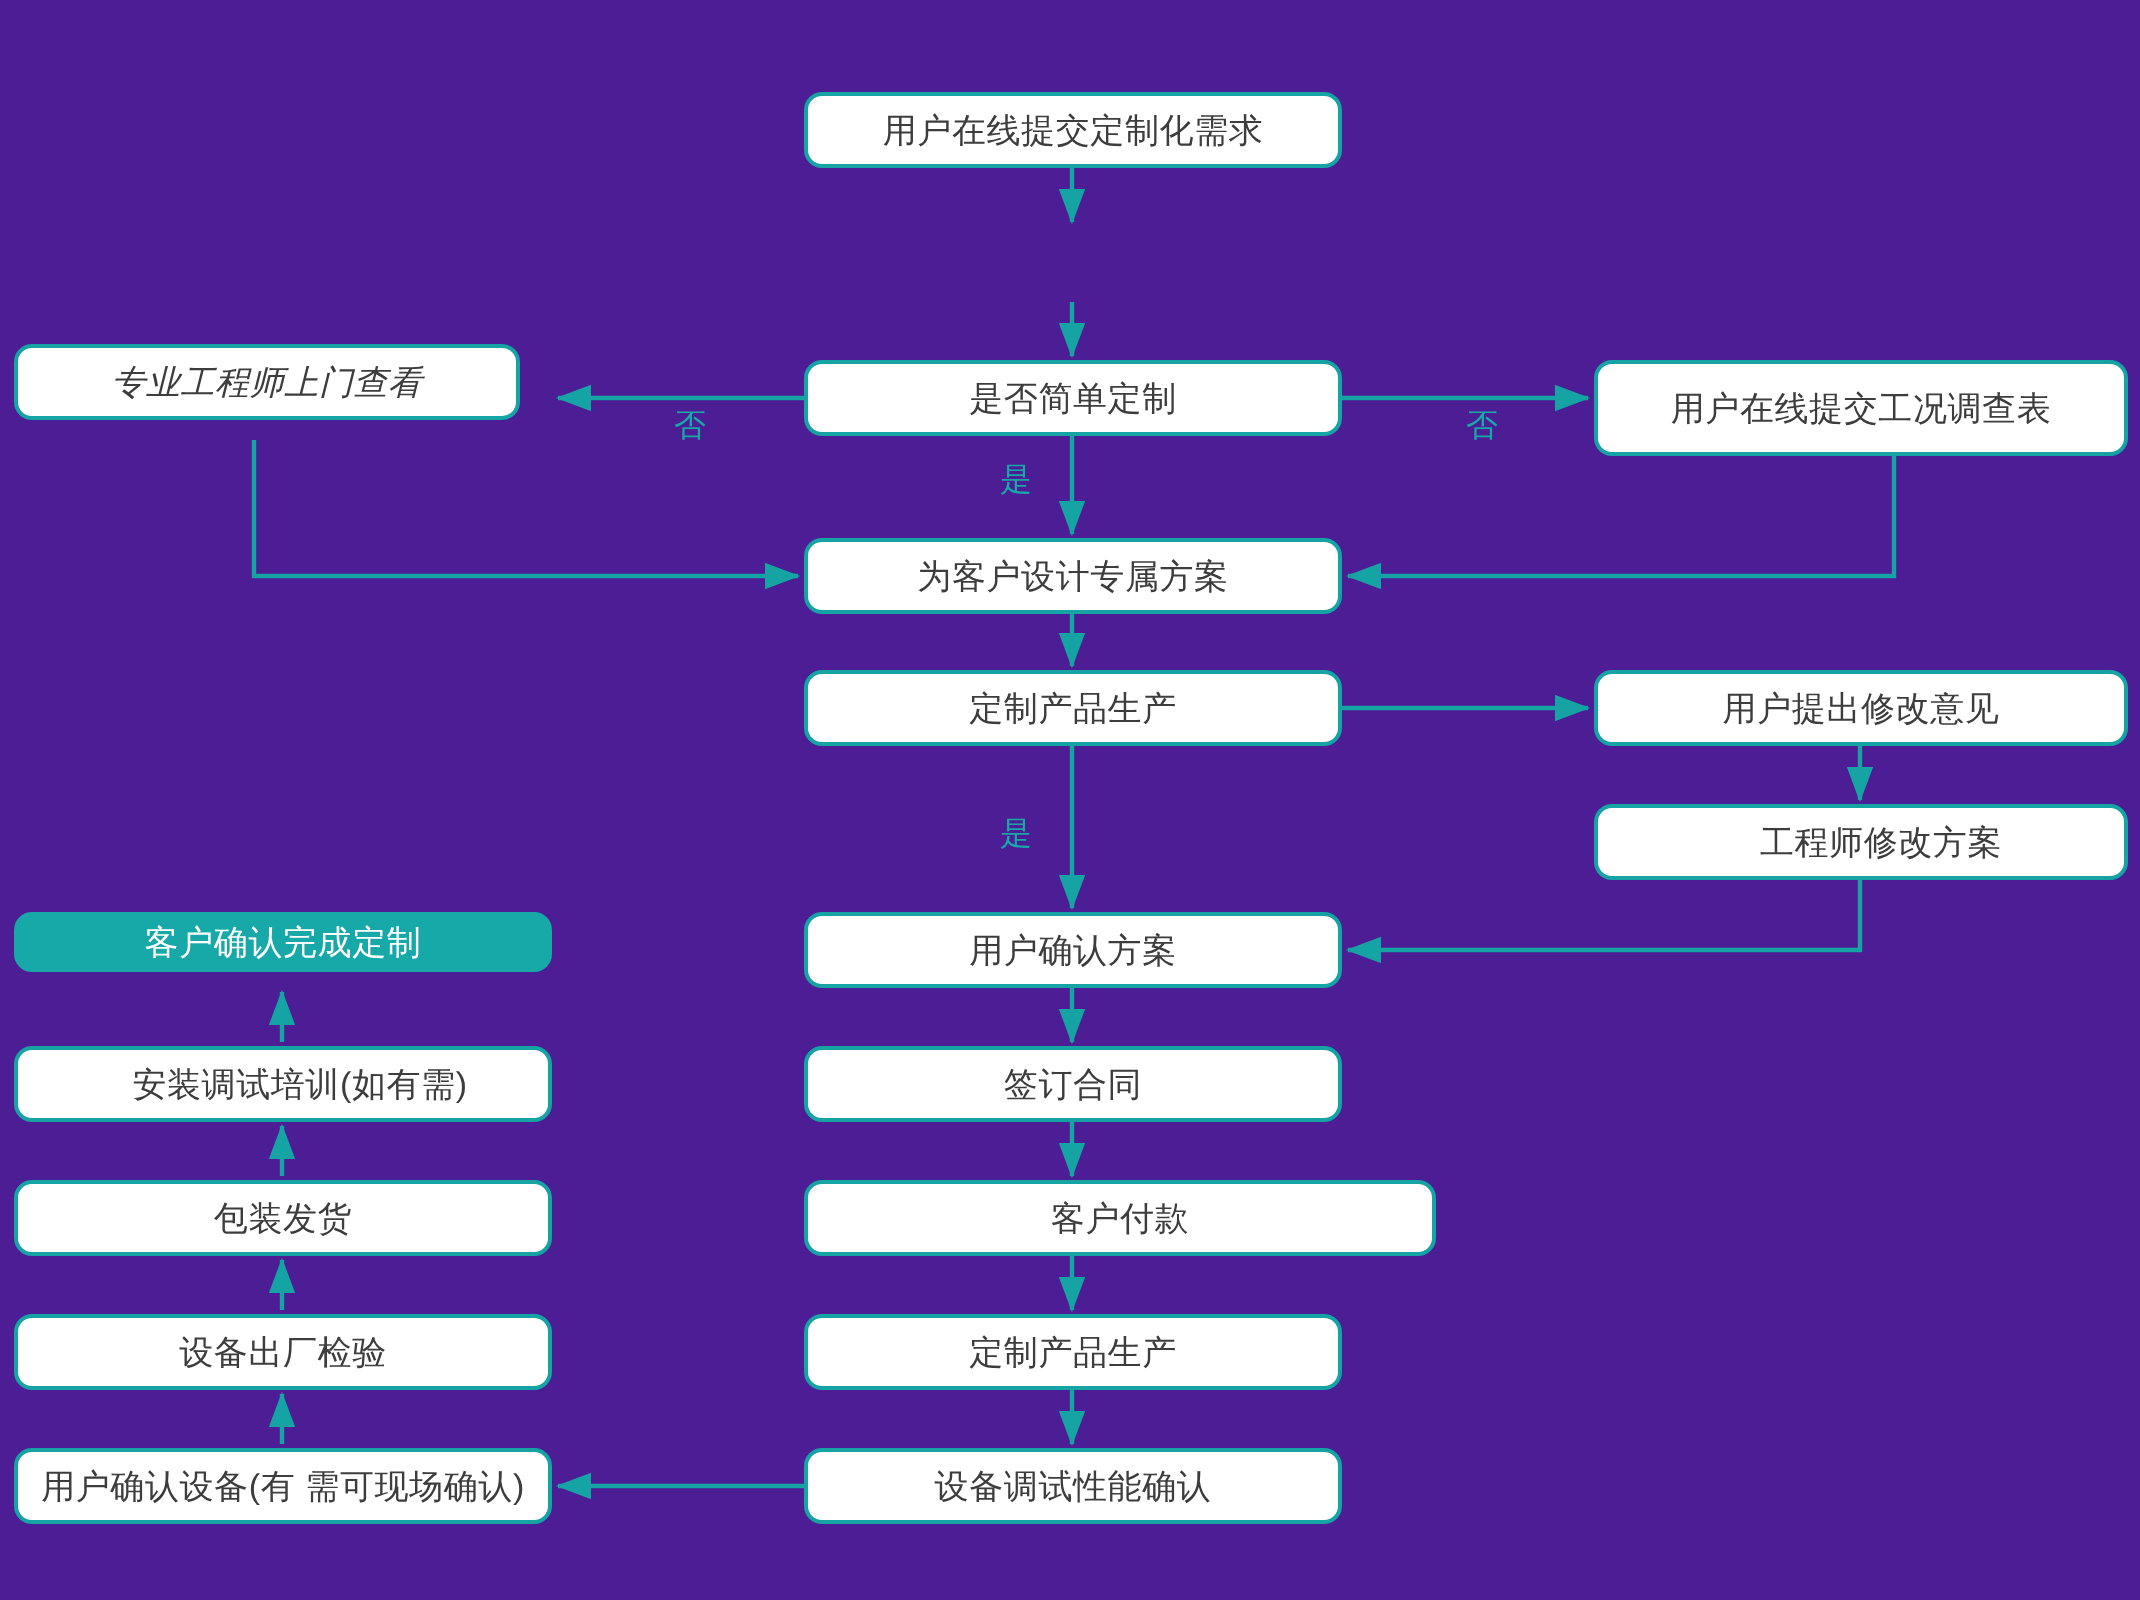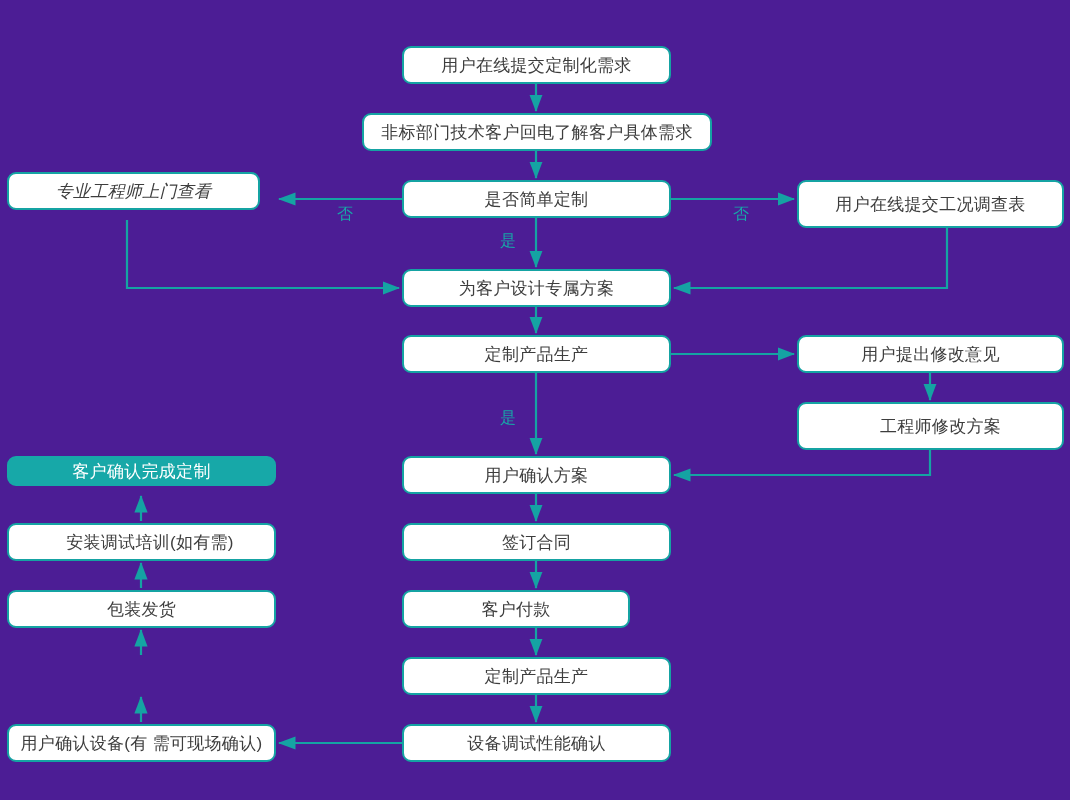"非标部门技术客户回电了解客户具体需求" div.node { html: <div>非标部门技术客户回电了解客户具体需求</div> -> none }
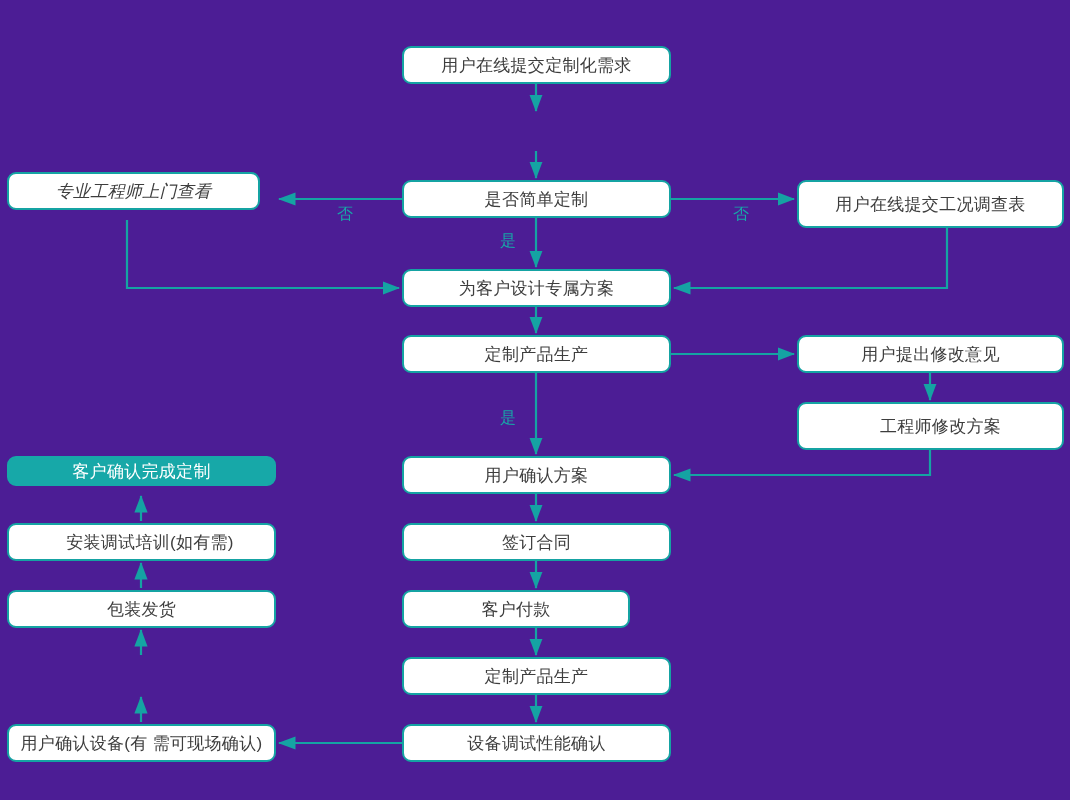"工程师修改方案" div.node { height: 48px -> 38px }
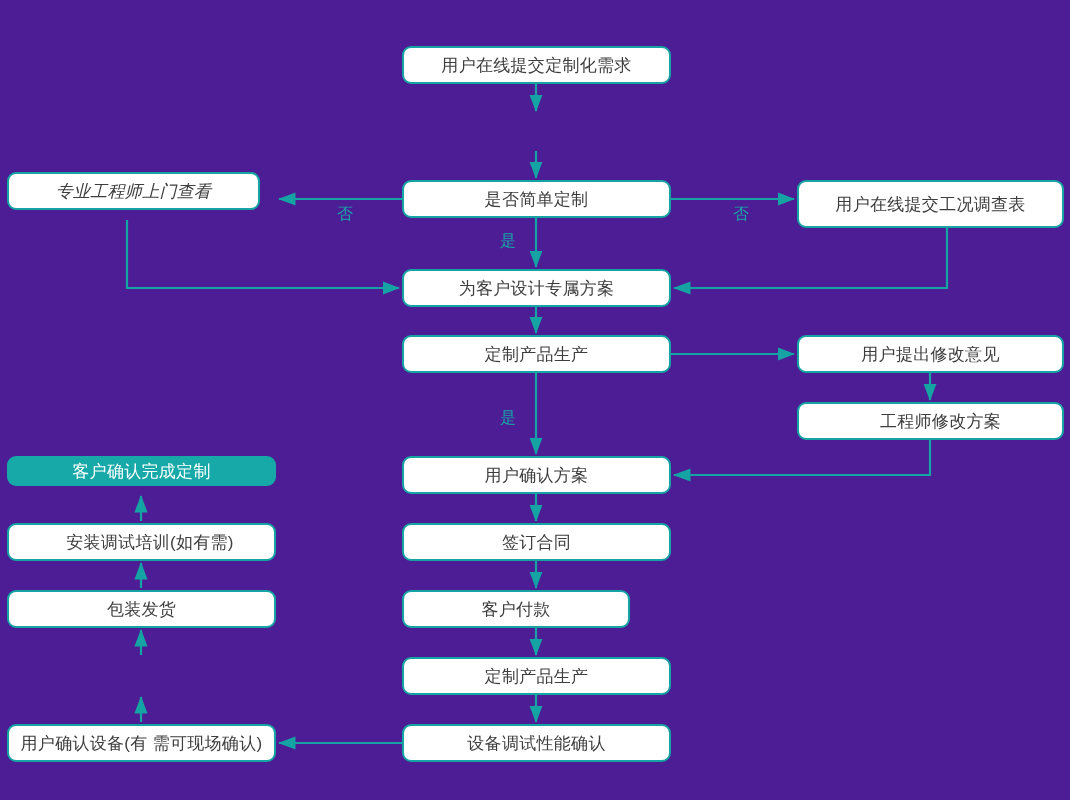"客户付款" div.node { width: 228px -> 316px }
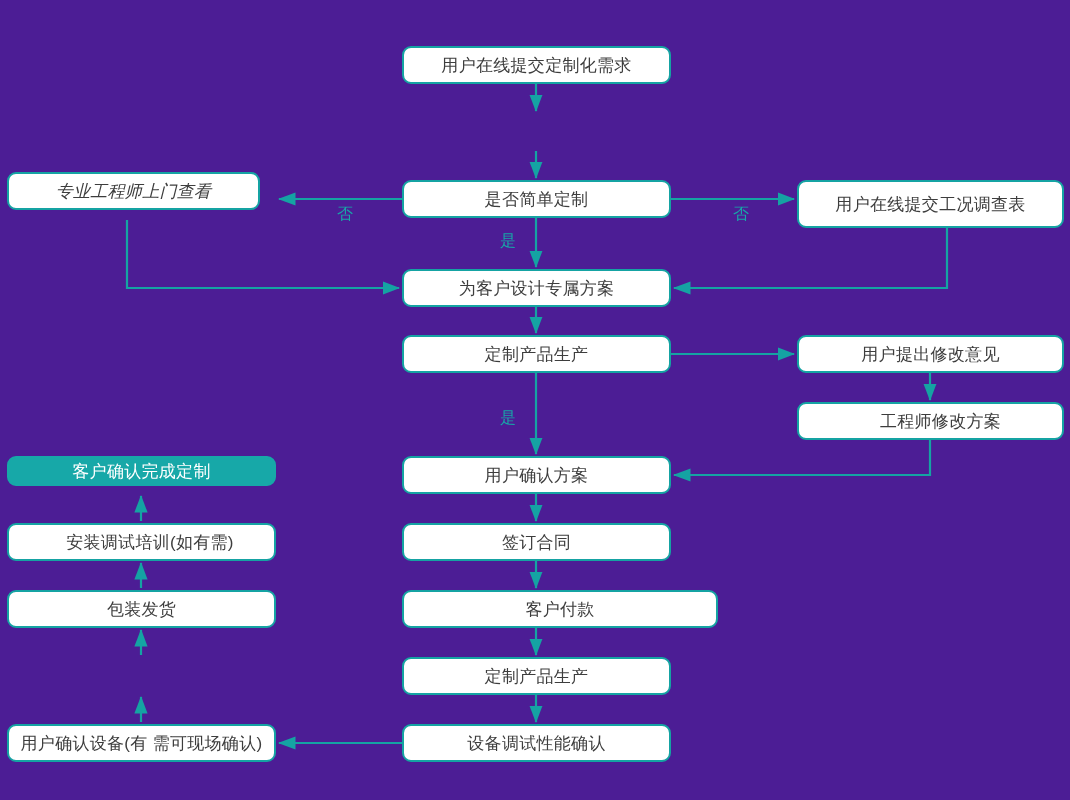"设备出厂检验" div.node { html: none -> <div>设备出厂检验</div> }
